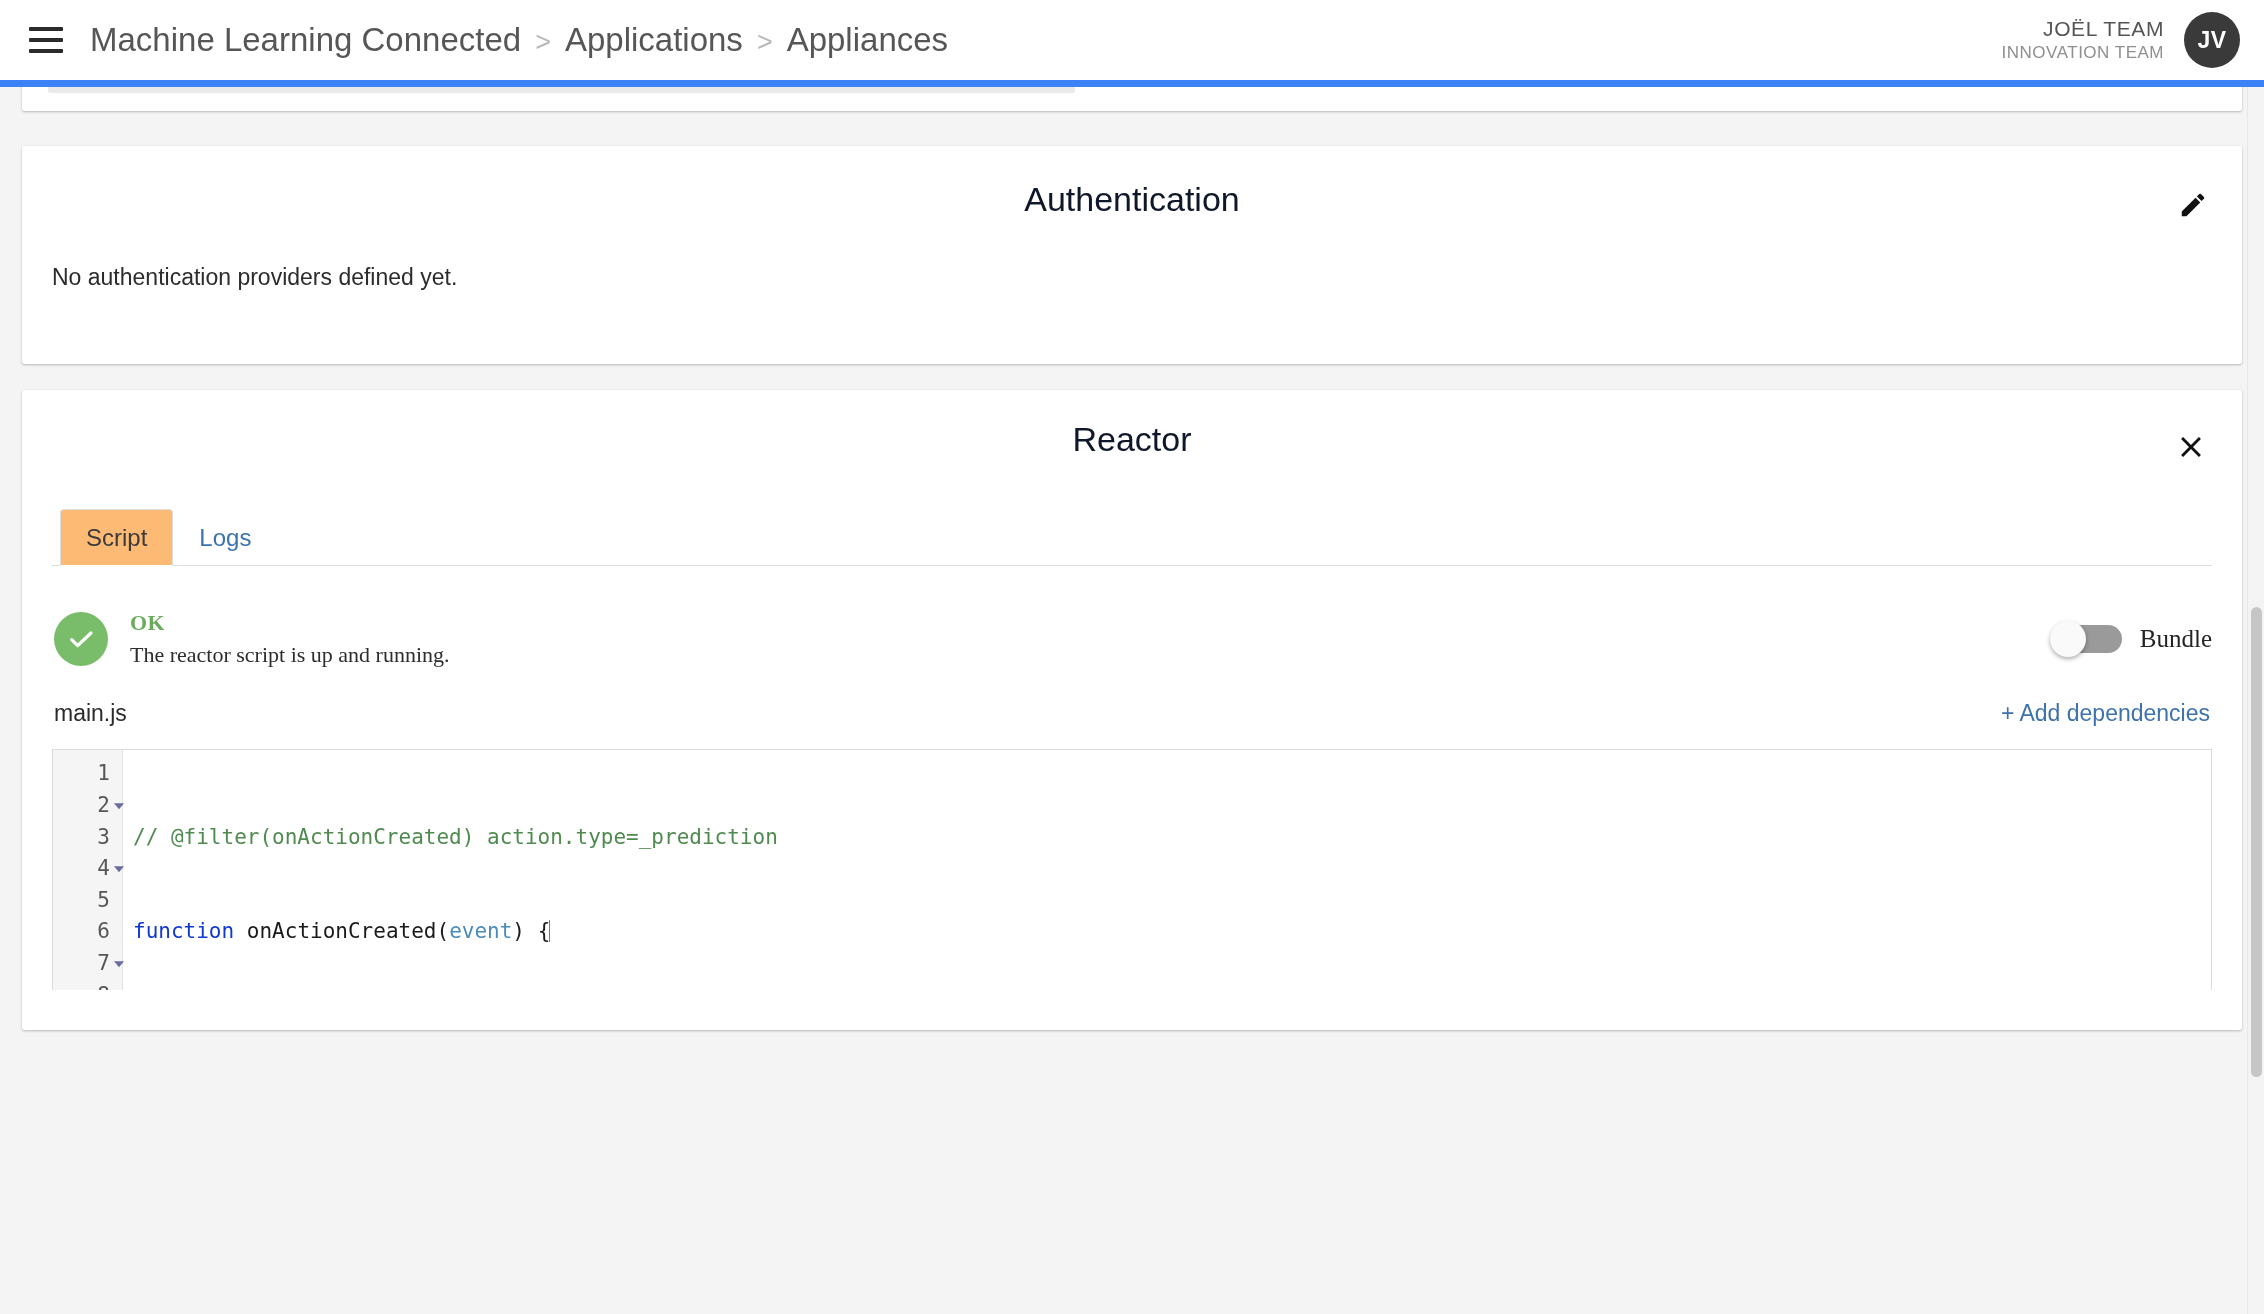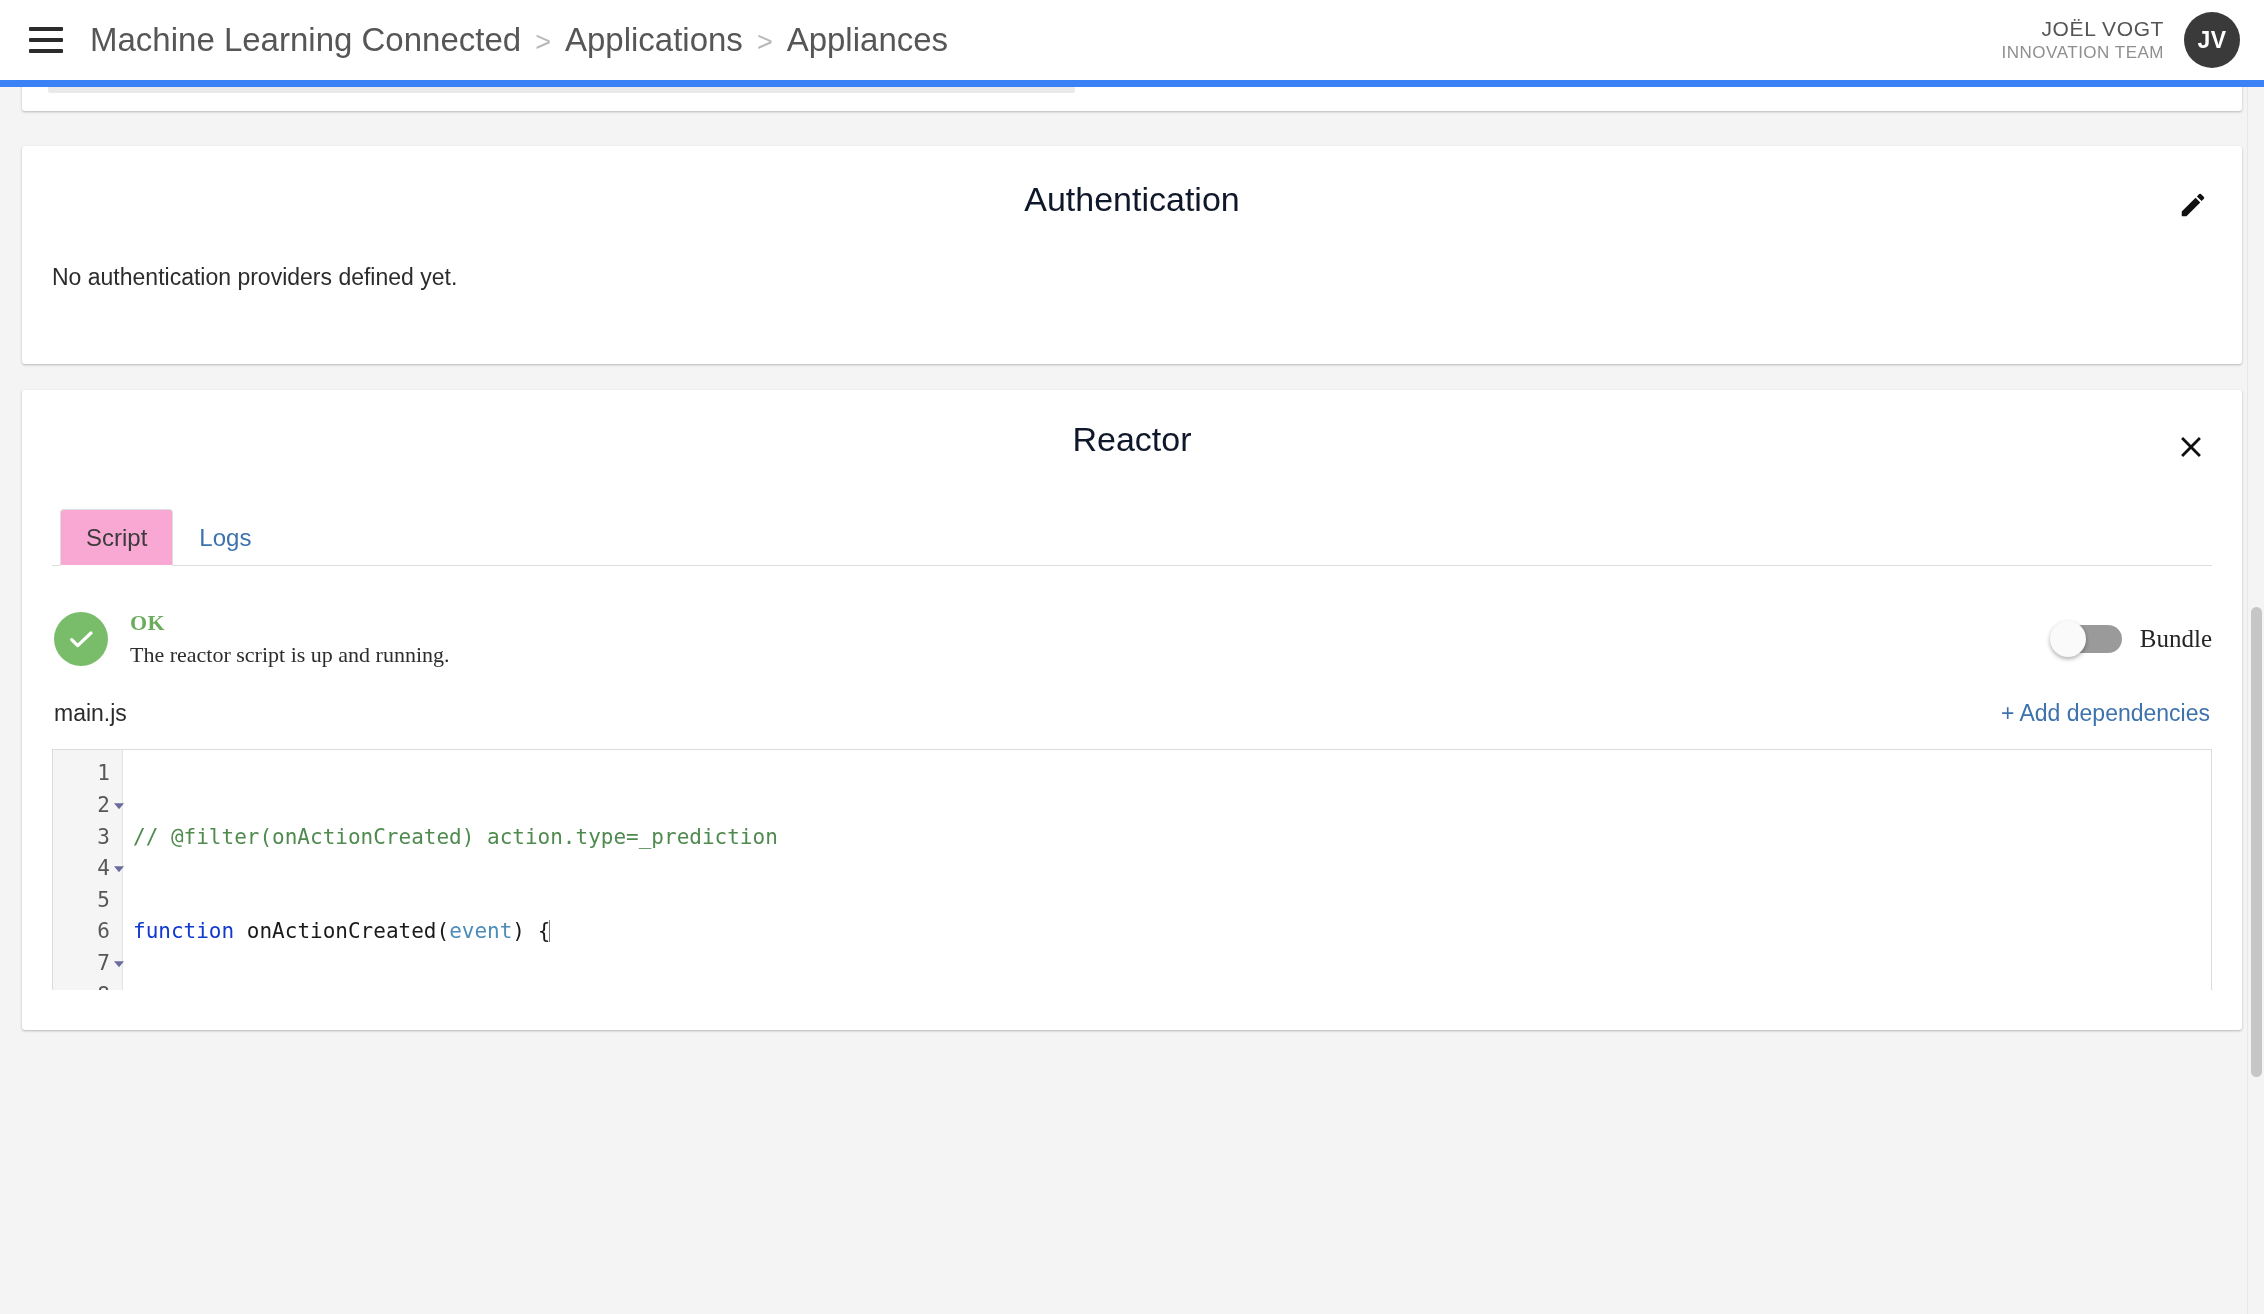"JOËL VOGT" div.user-name { text: VOGT -> TEAM }
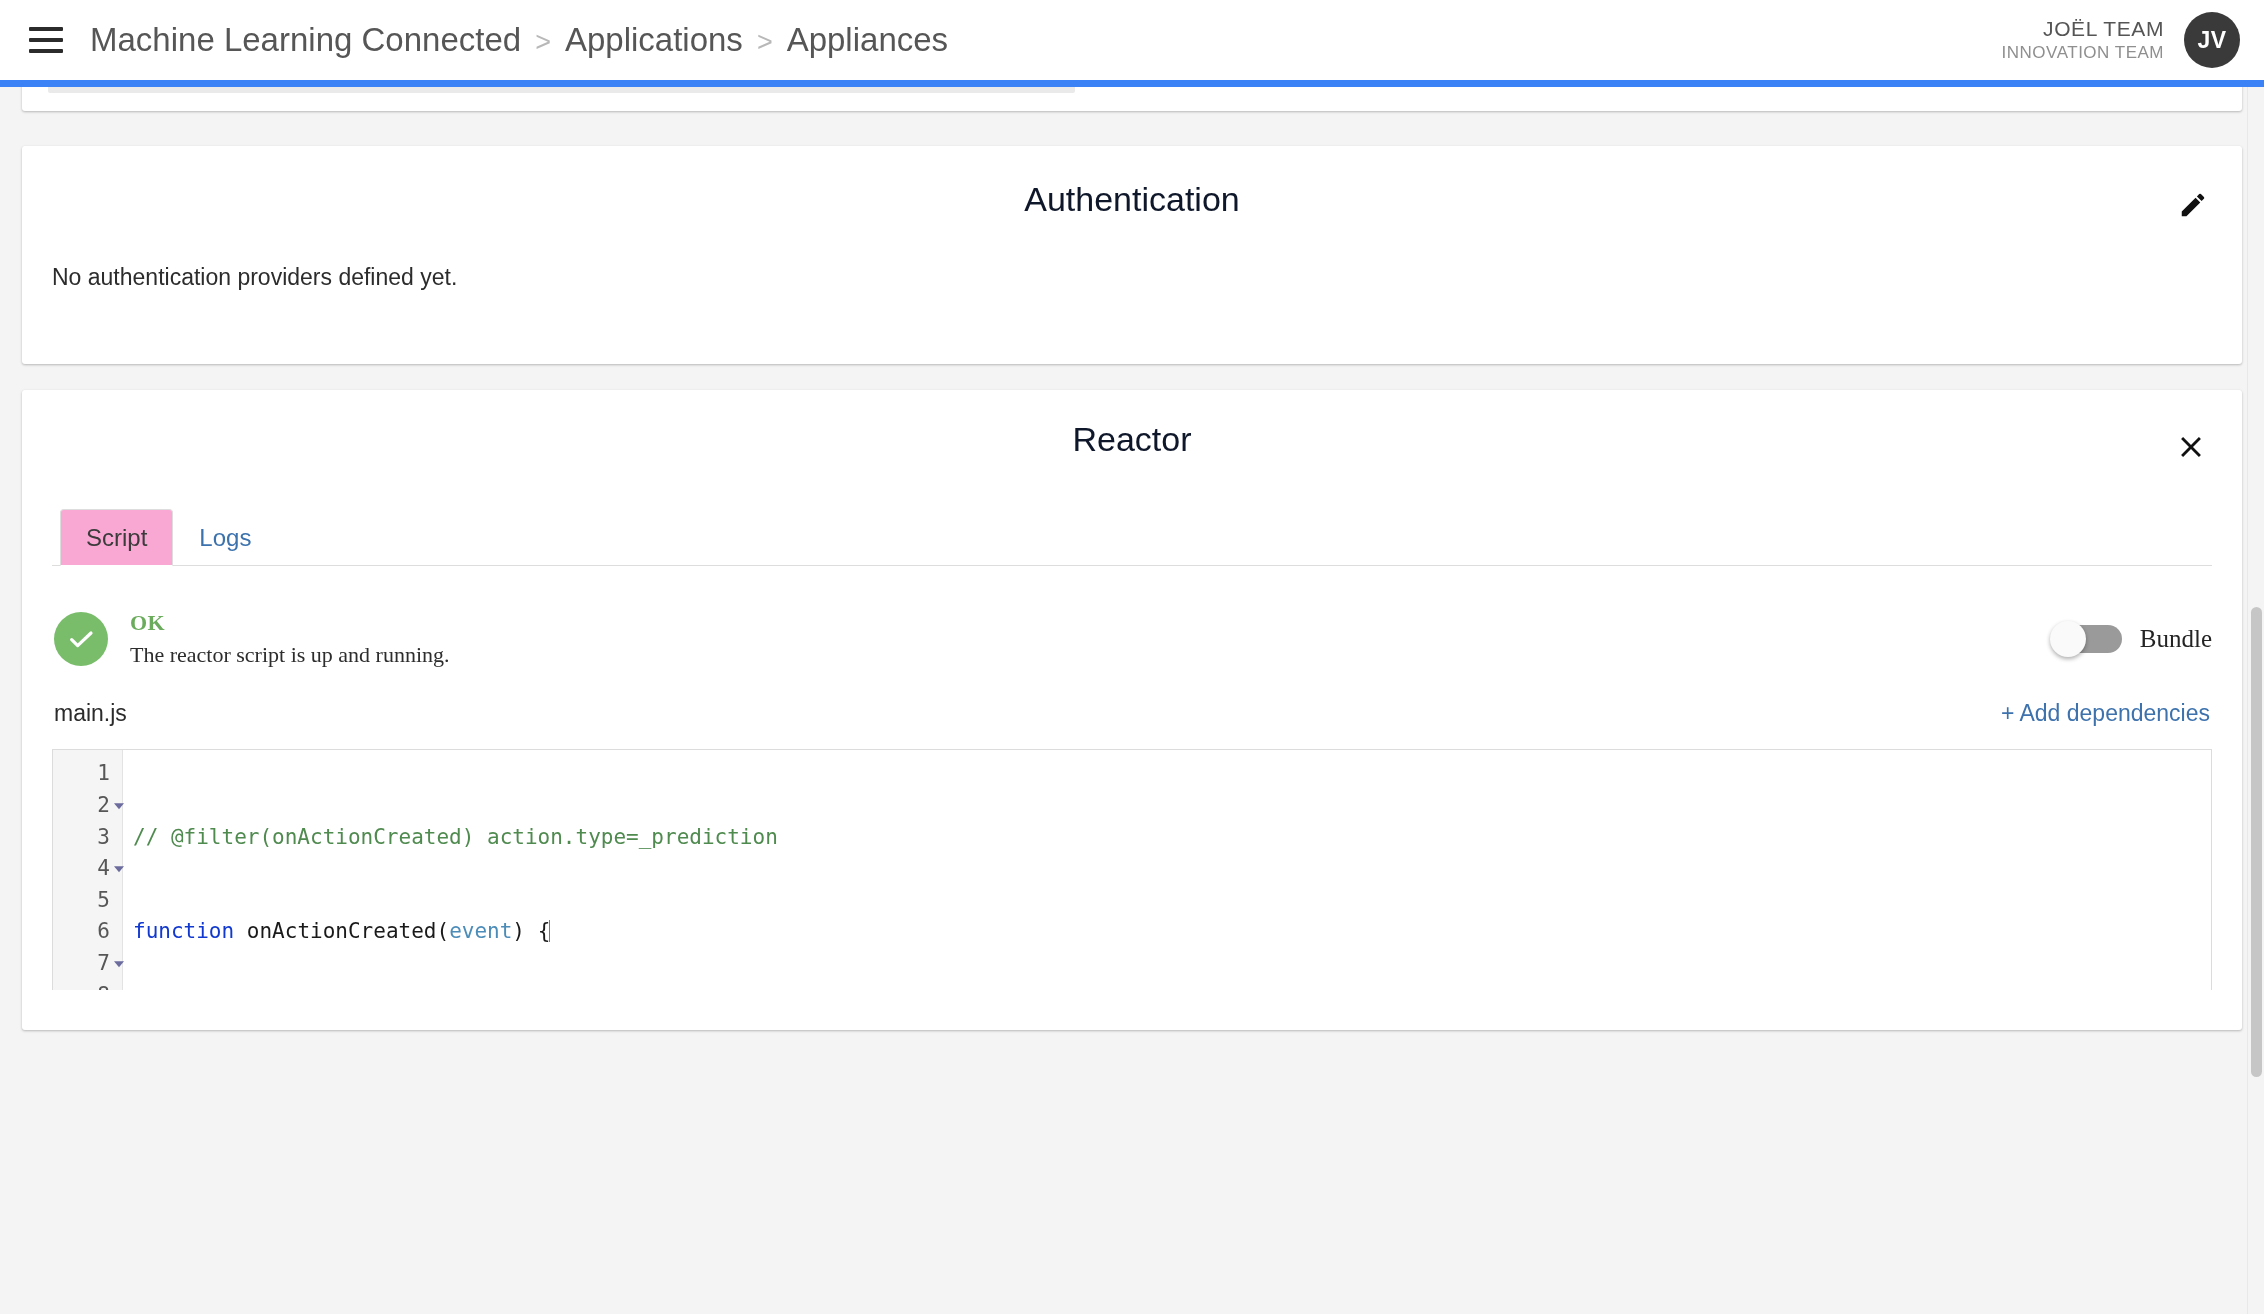"Script" .tab.active { background: #f9a8d4 -> #fdba74 }
